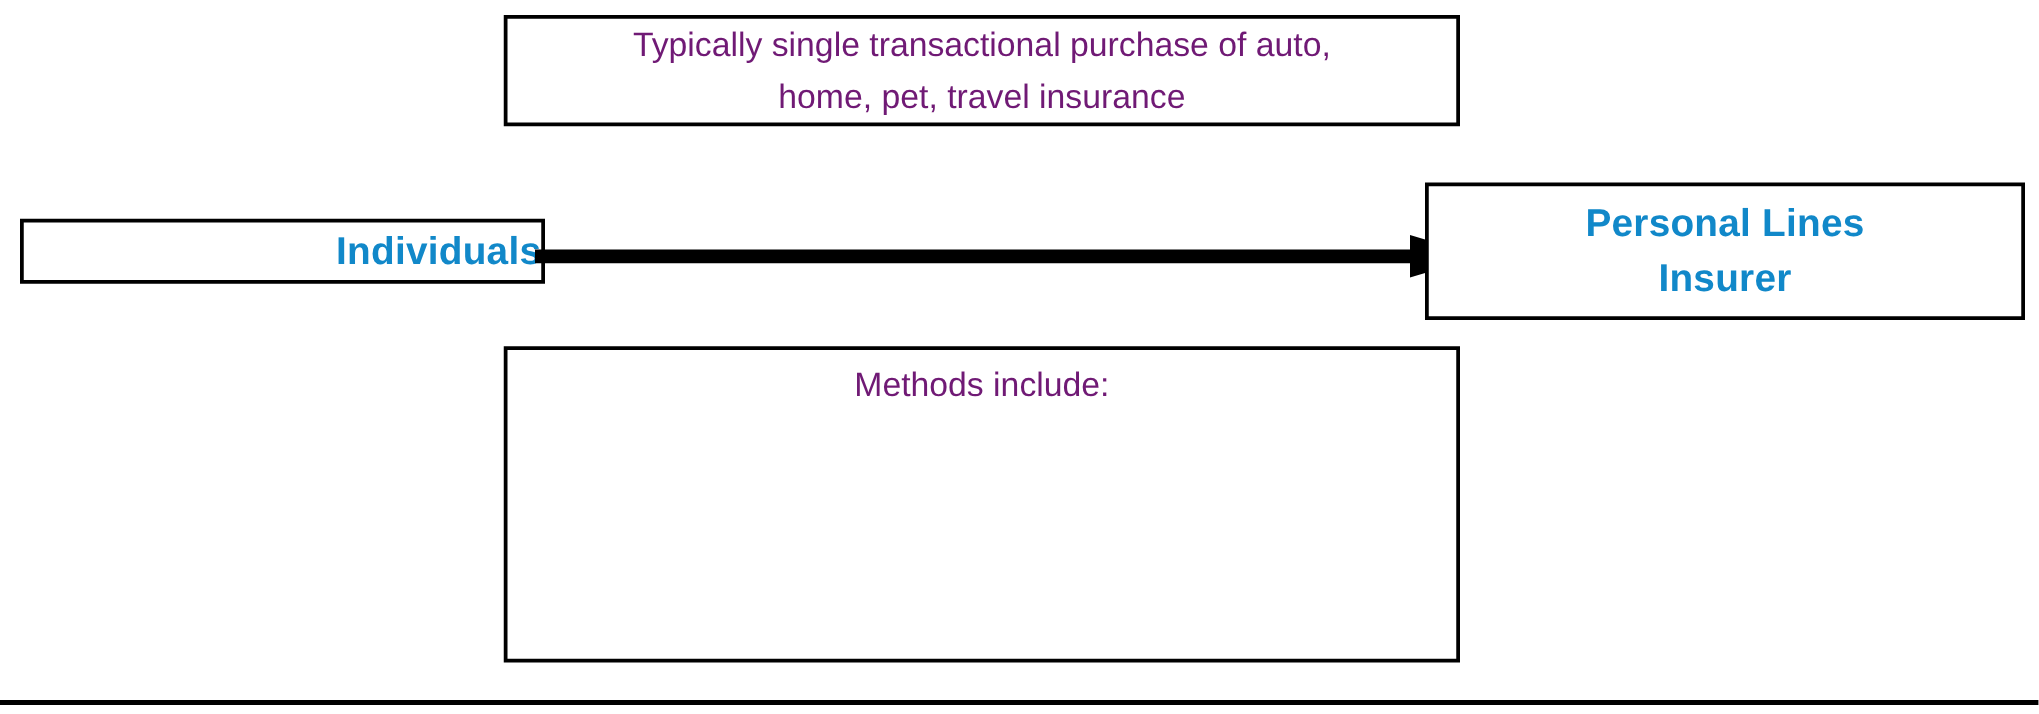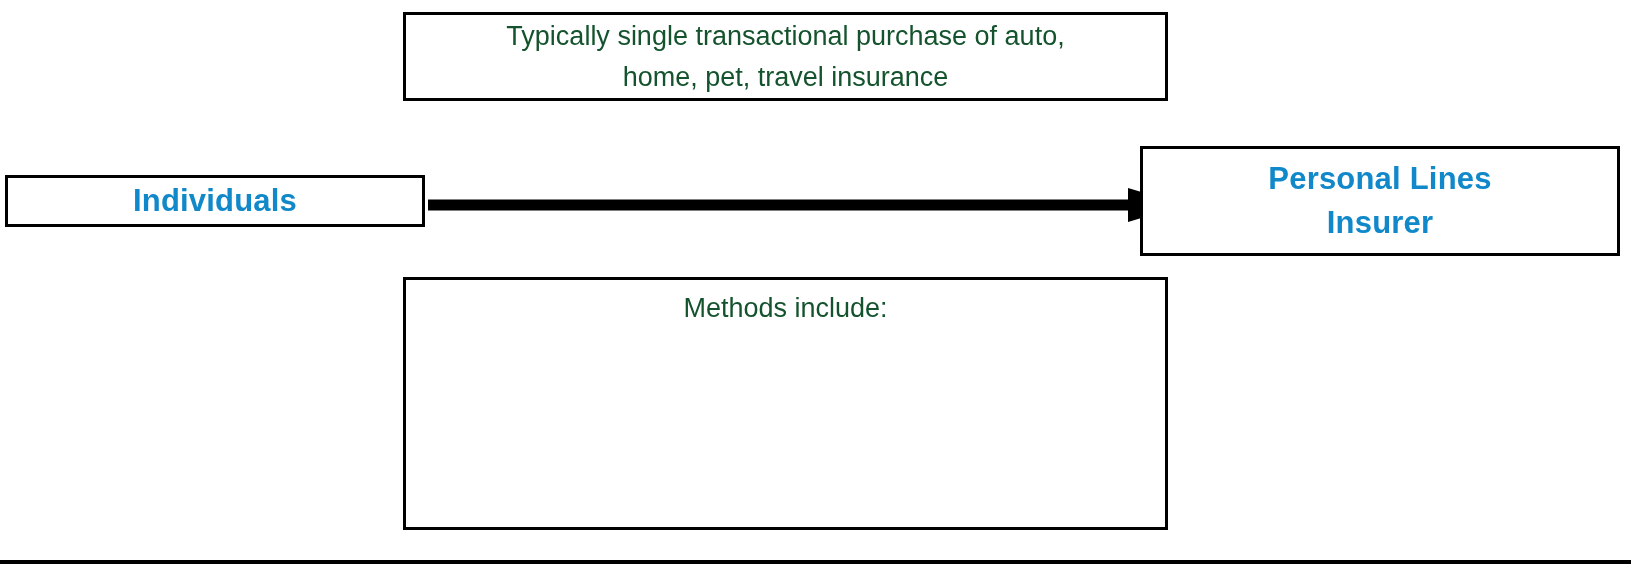"Typically single transactional purchase" .note-box { color: #14532d -> #701a75 }
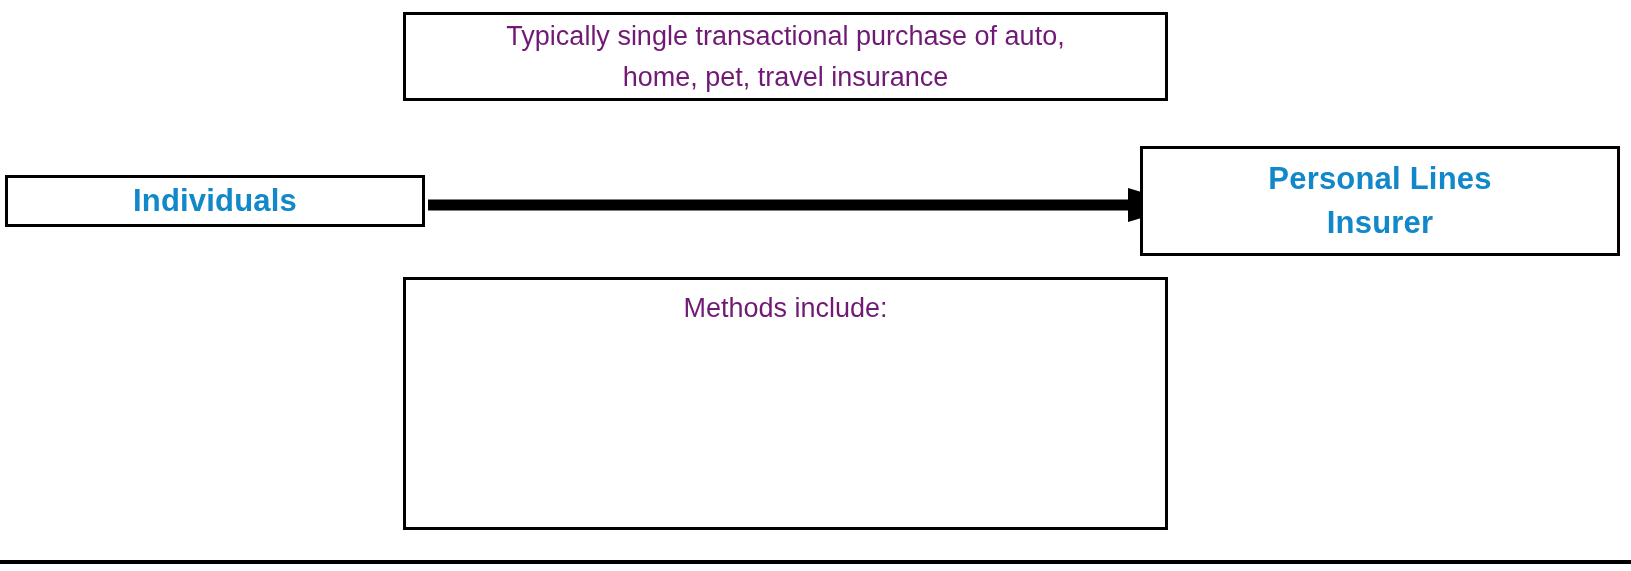"Individuals" #individuals { align-items: none -> flex-end; left: 5px -> 16px }
